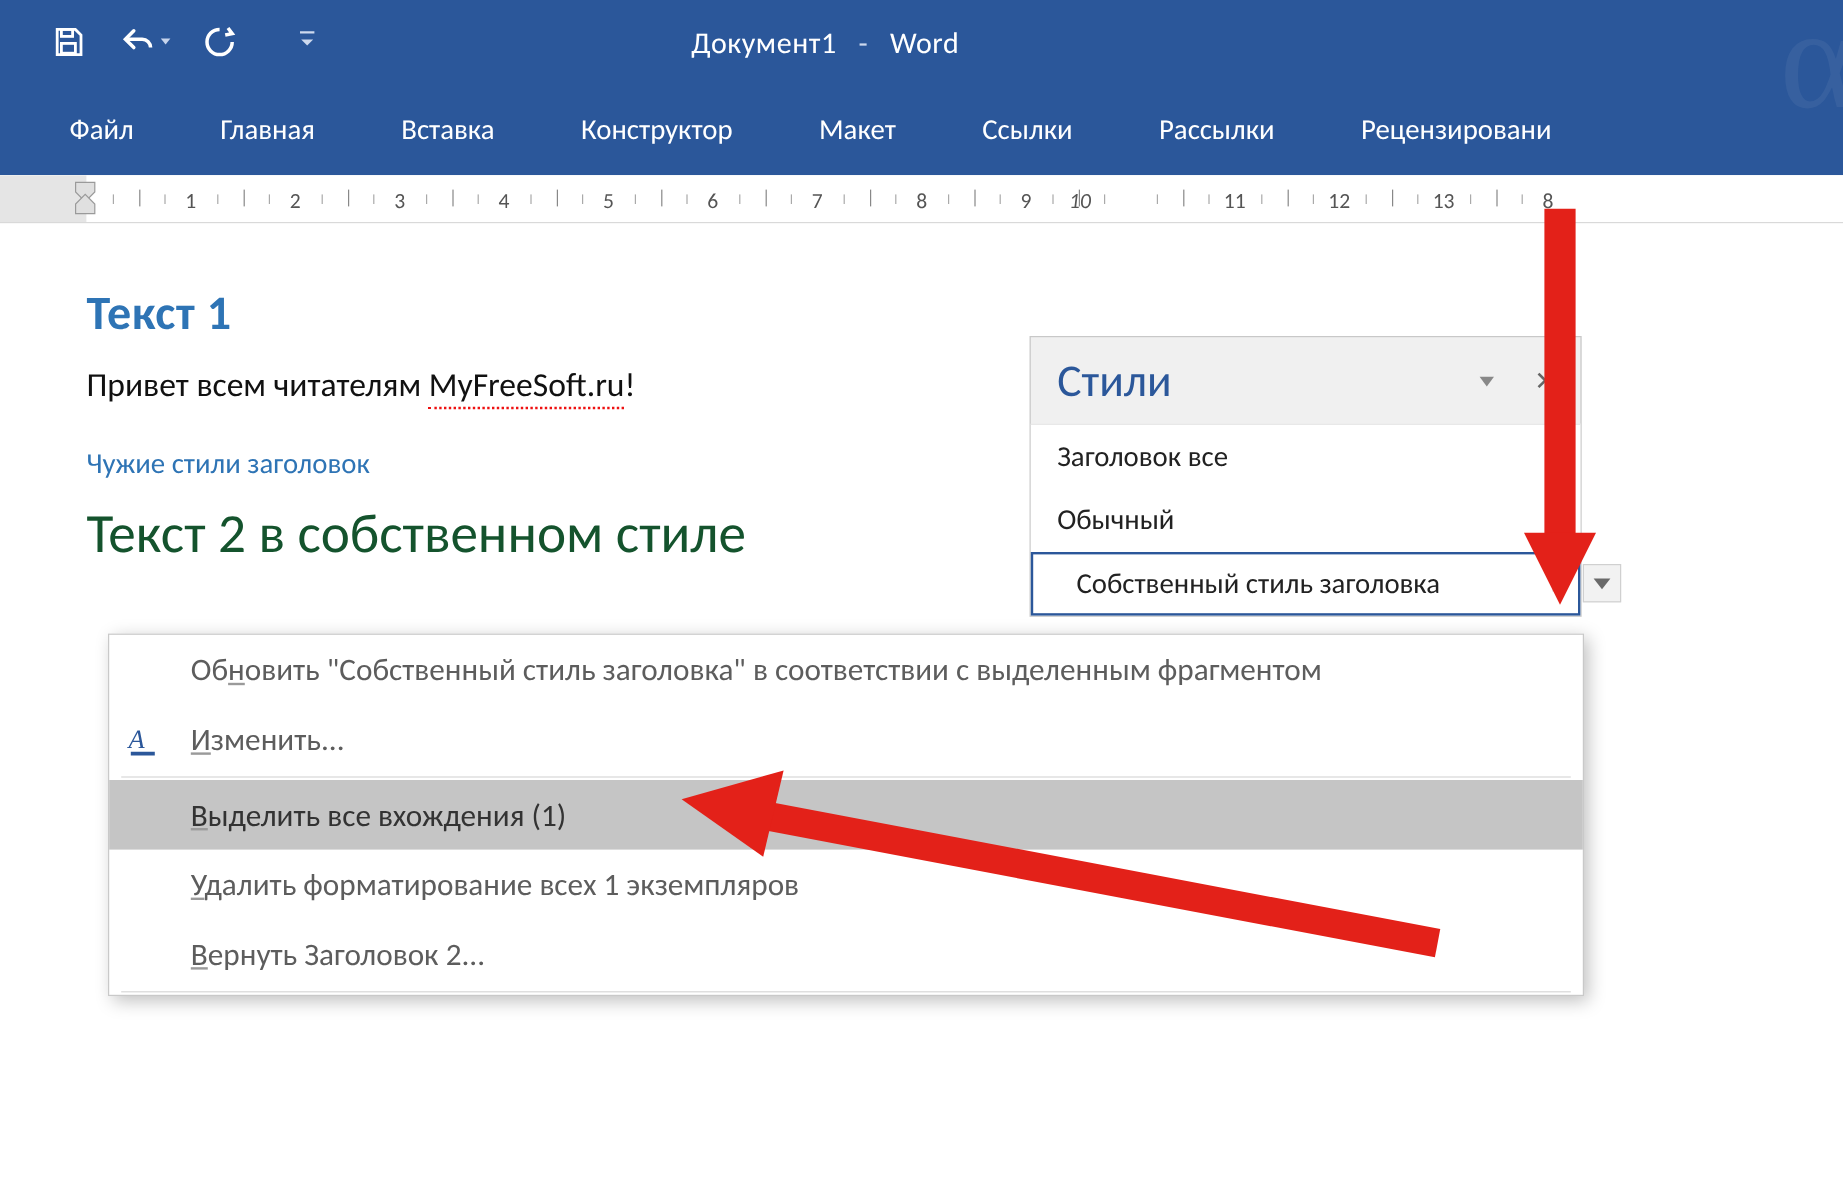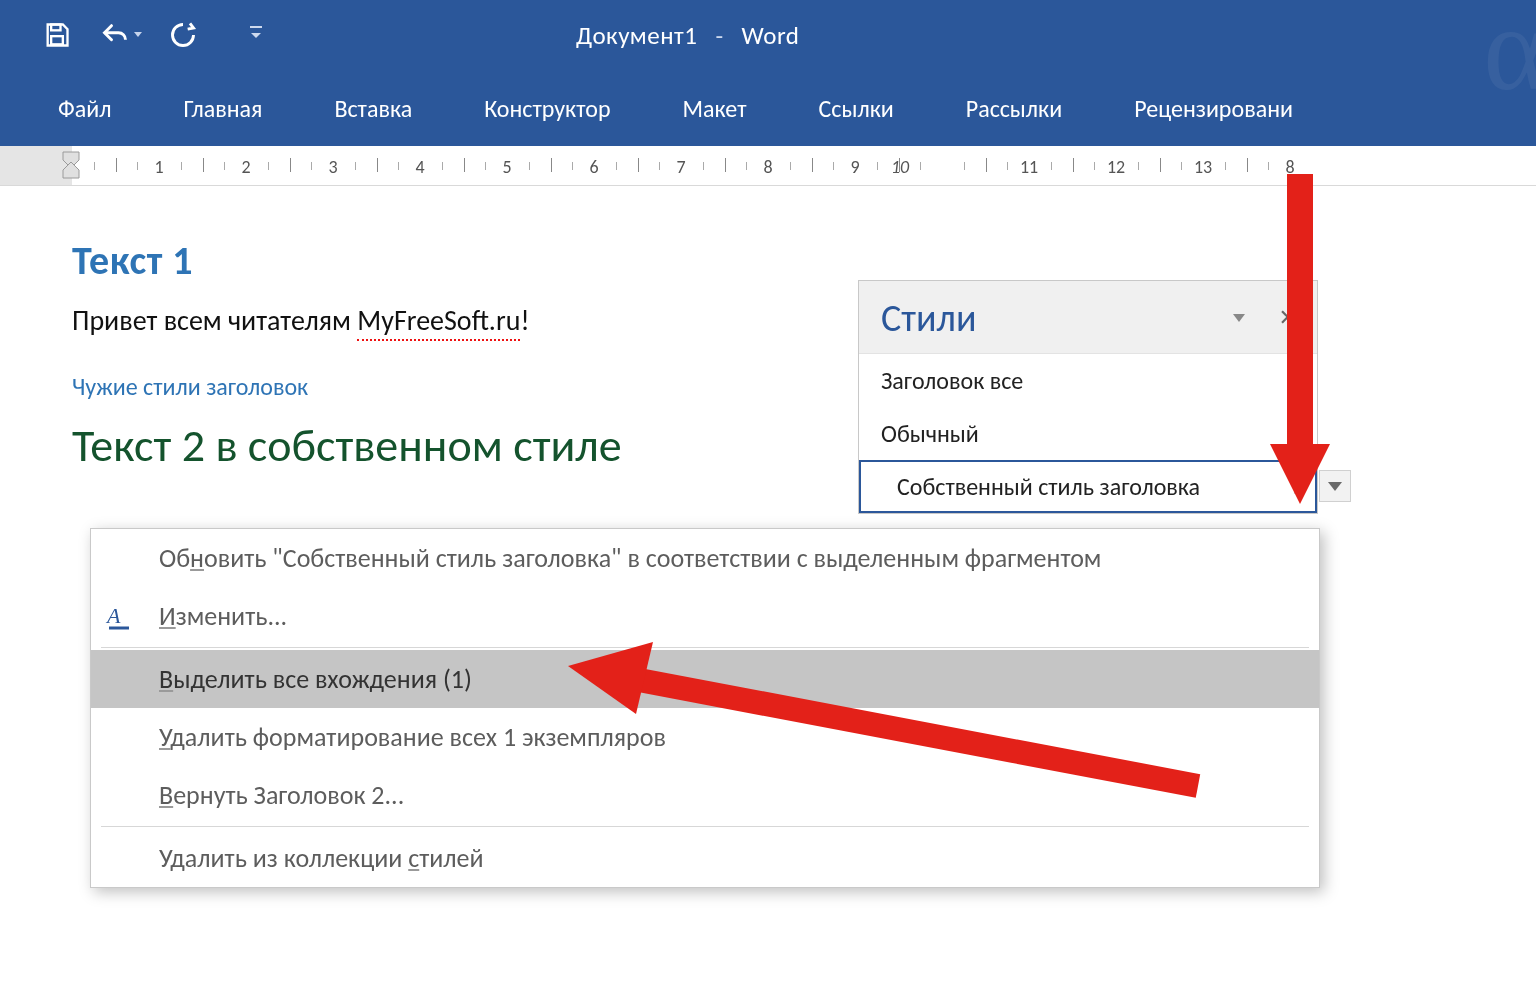"Удалить из коллекции стилей" div.ctx-item { html: <div> <span>Удалить из коллекции <span>с</span>тилей</span> </div> -> none }
